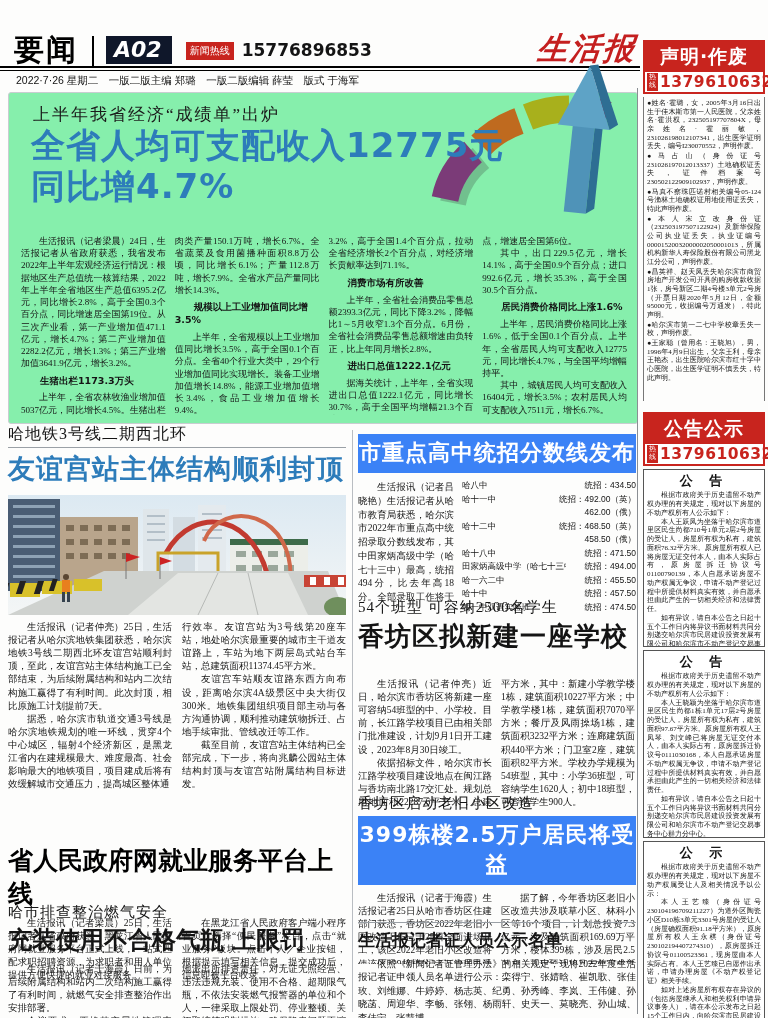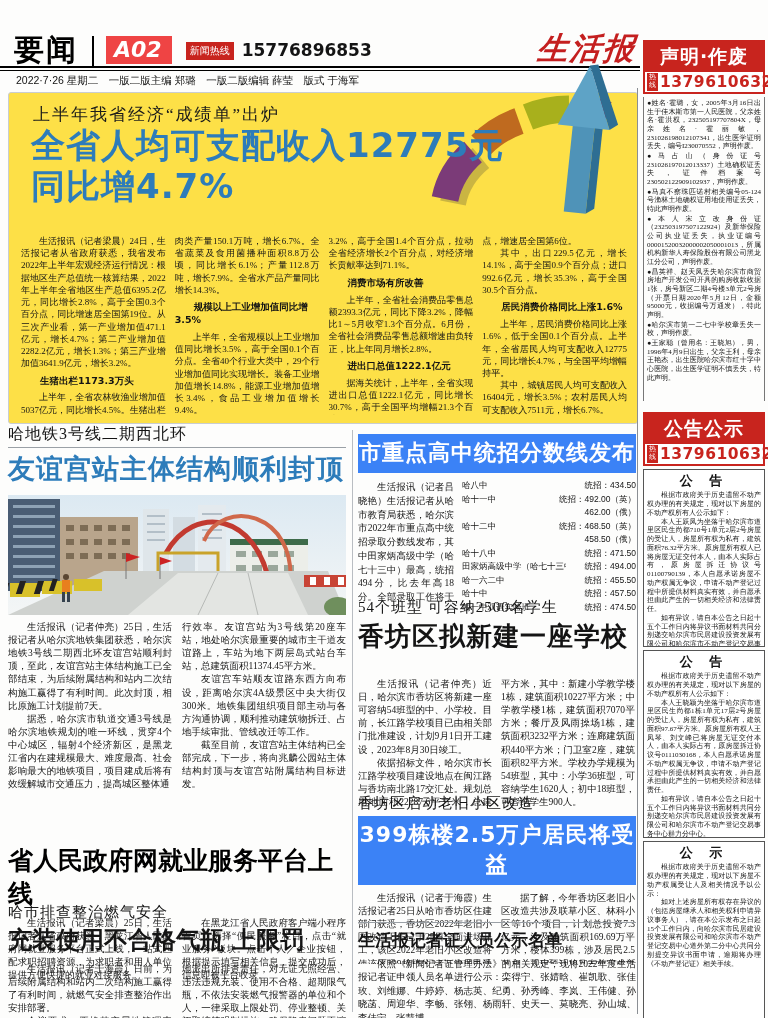"A02" .pageno { background: #ef4444 -> #0f172a }
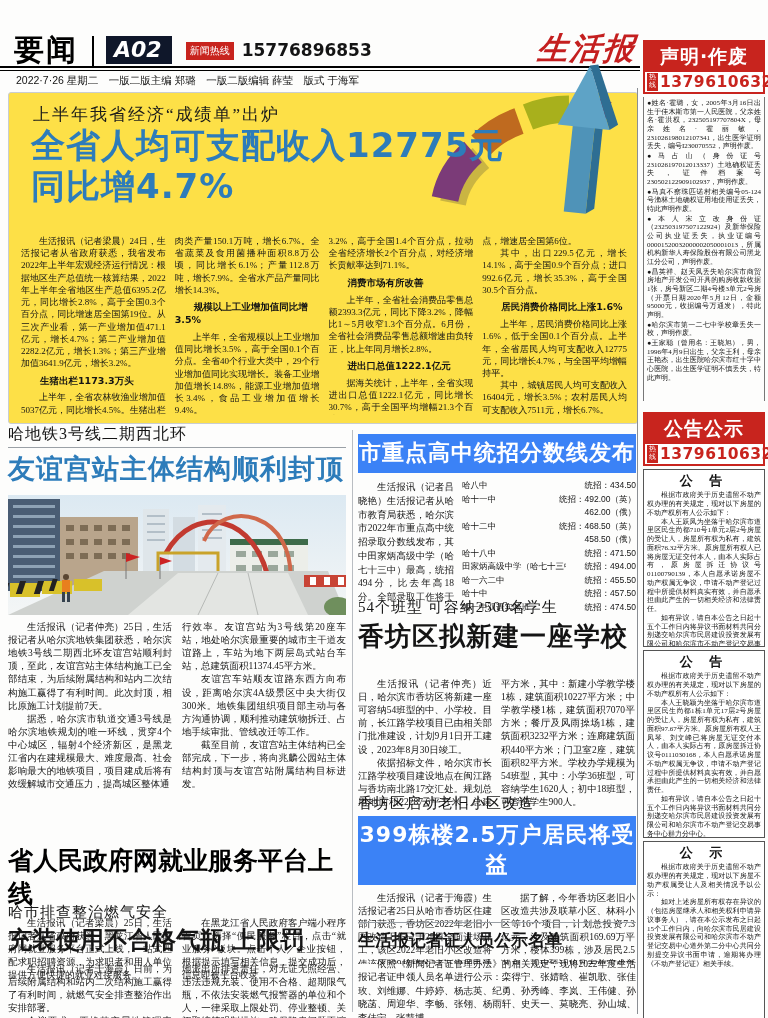"上半年我省经济“成绩单”出炉" .eco { background: #fde047 -> #86efac }
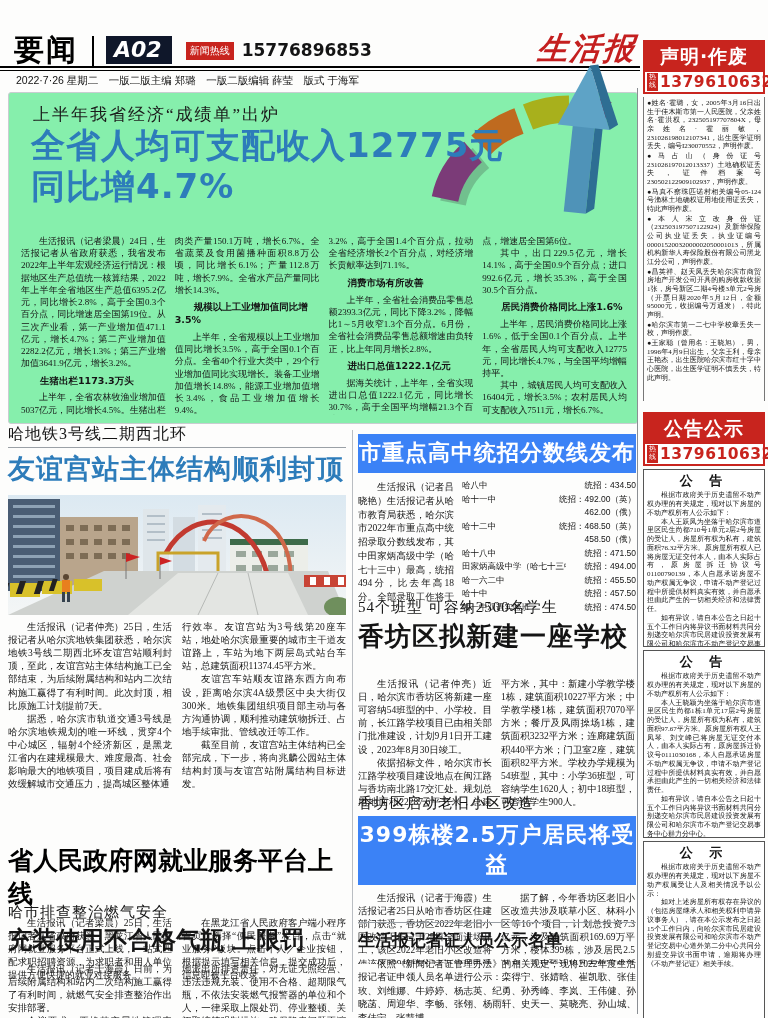"本人王艺臻（身份证号230104196709211227）为道外区陶瓷小区D10" p { html: none -> <p>本人王艺臻（身份证号230104196709211227）为道外区陶瓷小区D10栋3单元3301号房屋的受让人（房屋确权面积91.18平方米），原房屋所有权人王永棋（身份证号230102194407274310），原房屋拆迁协议号01100523361，现房屋由本人实际占有。本人王艺臻已自愿作出承诺，申请办理房屋《不动产权登记证》相关手续。</p> }
